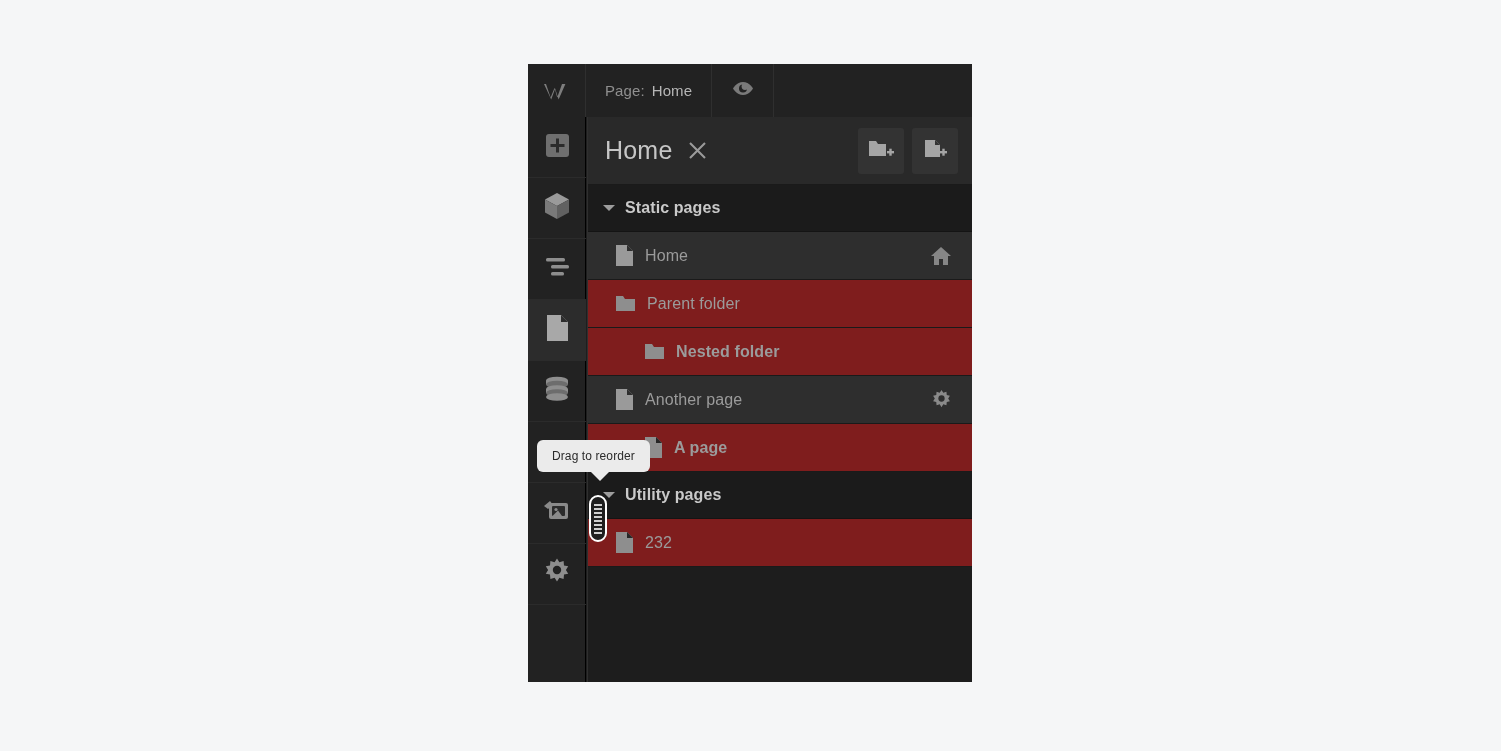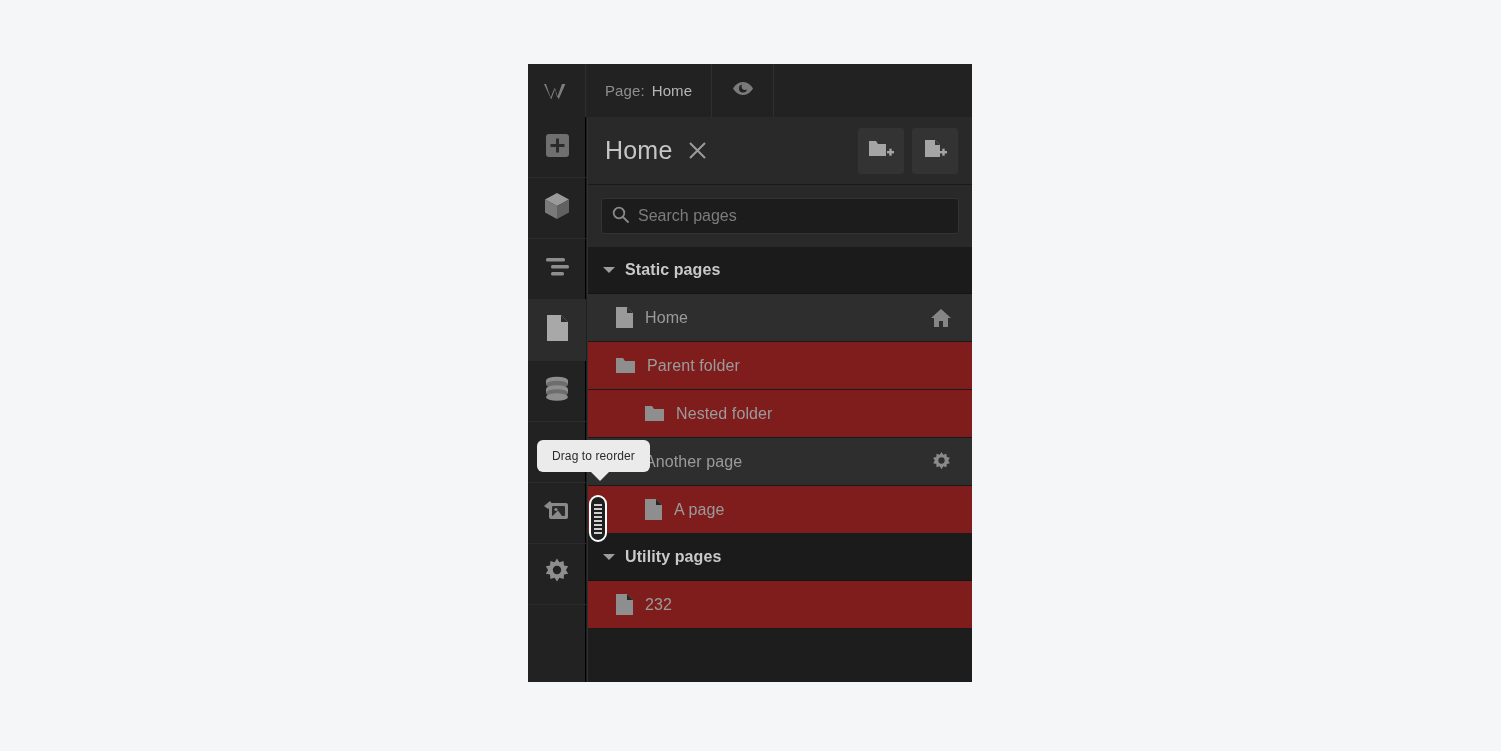"Search pages" div.search-wrap { html: <div> <div> <span> <svg> <circle></circle> <path></path> </svg> </span> <input> </div> </div> -> none }
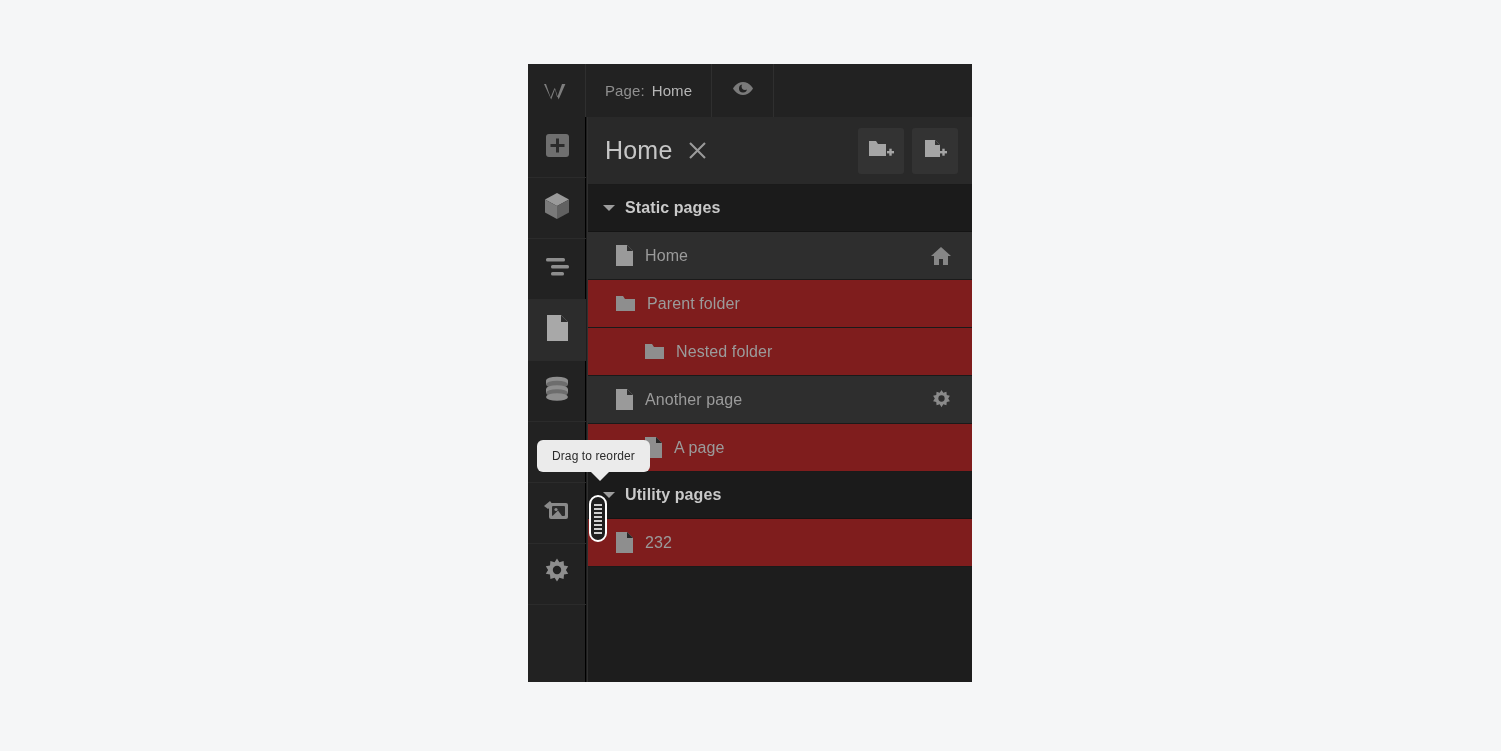"Nested folder" .indent-2 { font-weight: none -> bold }
